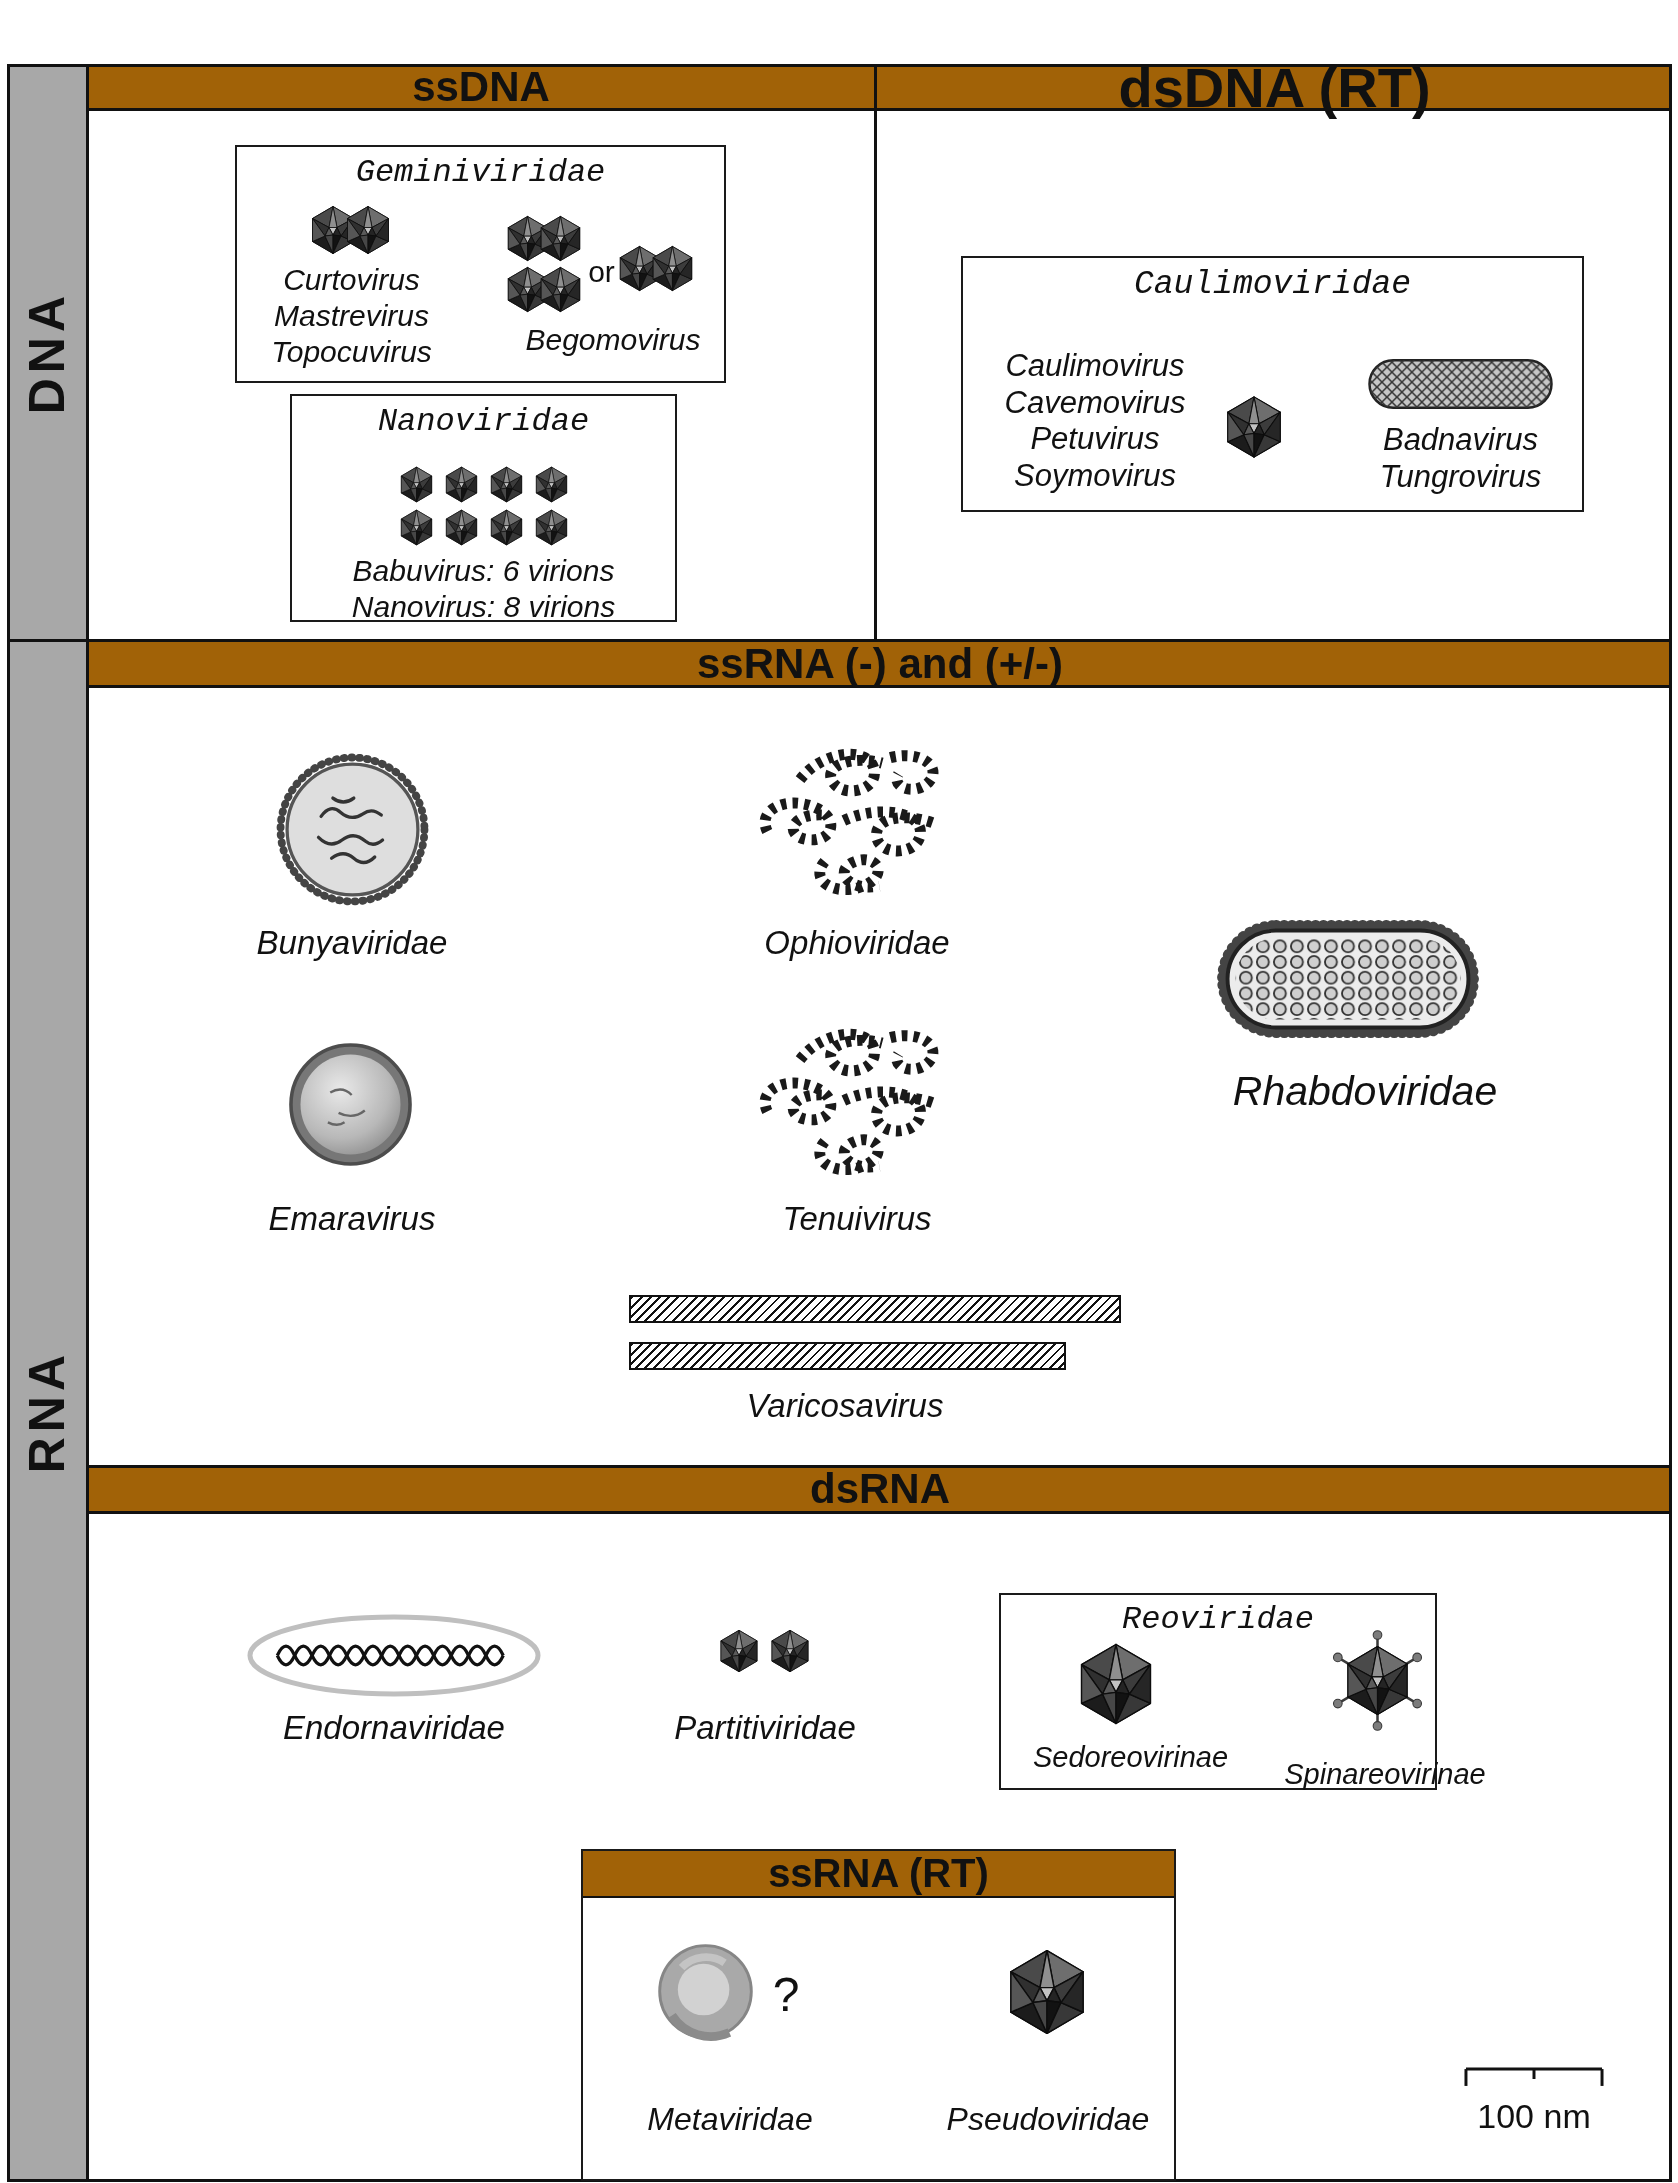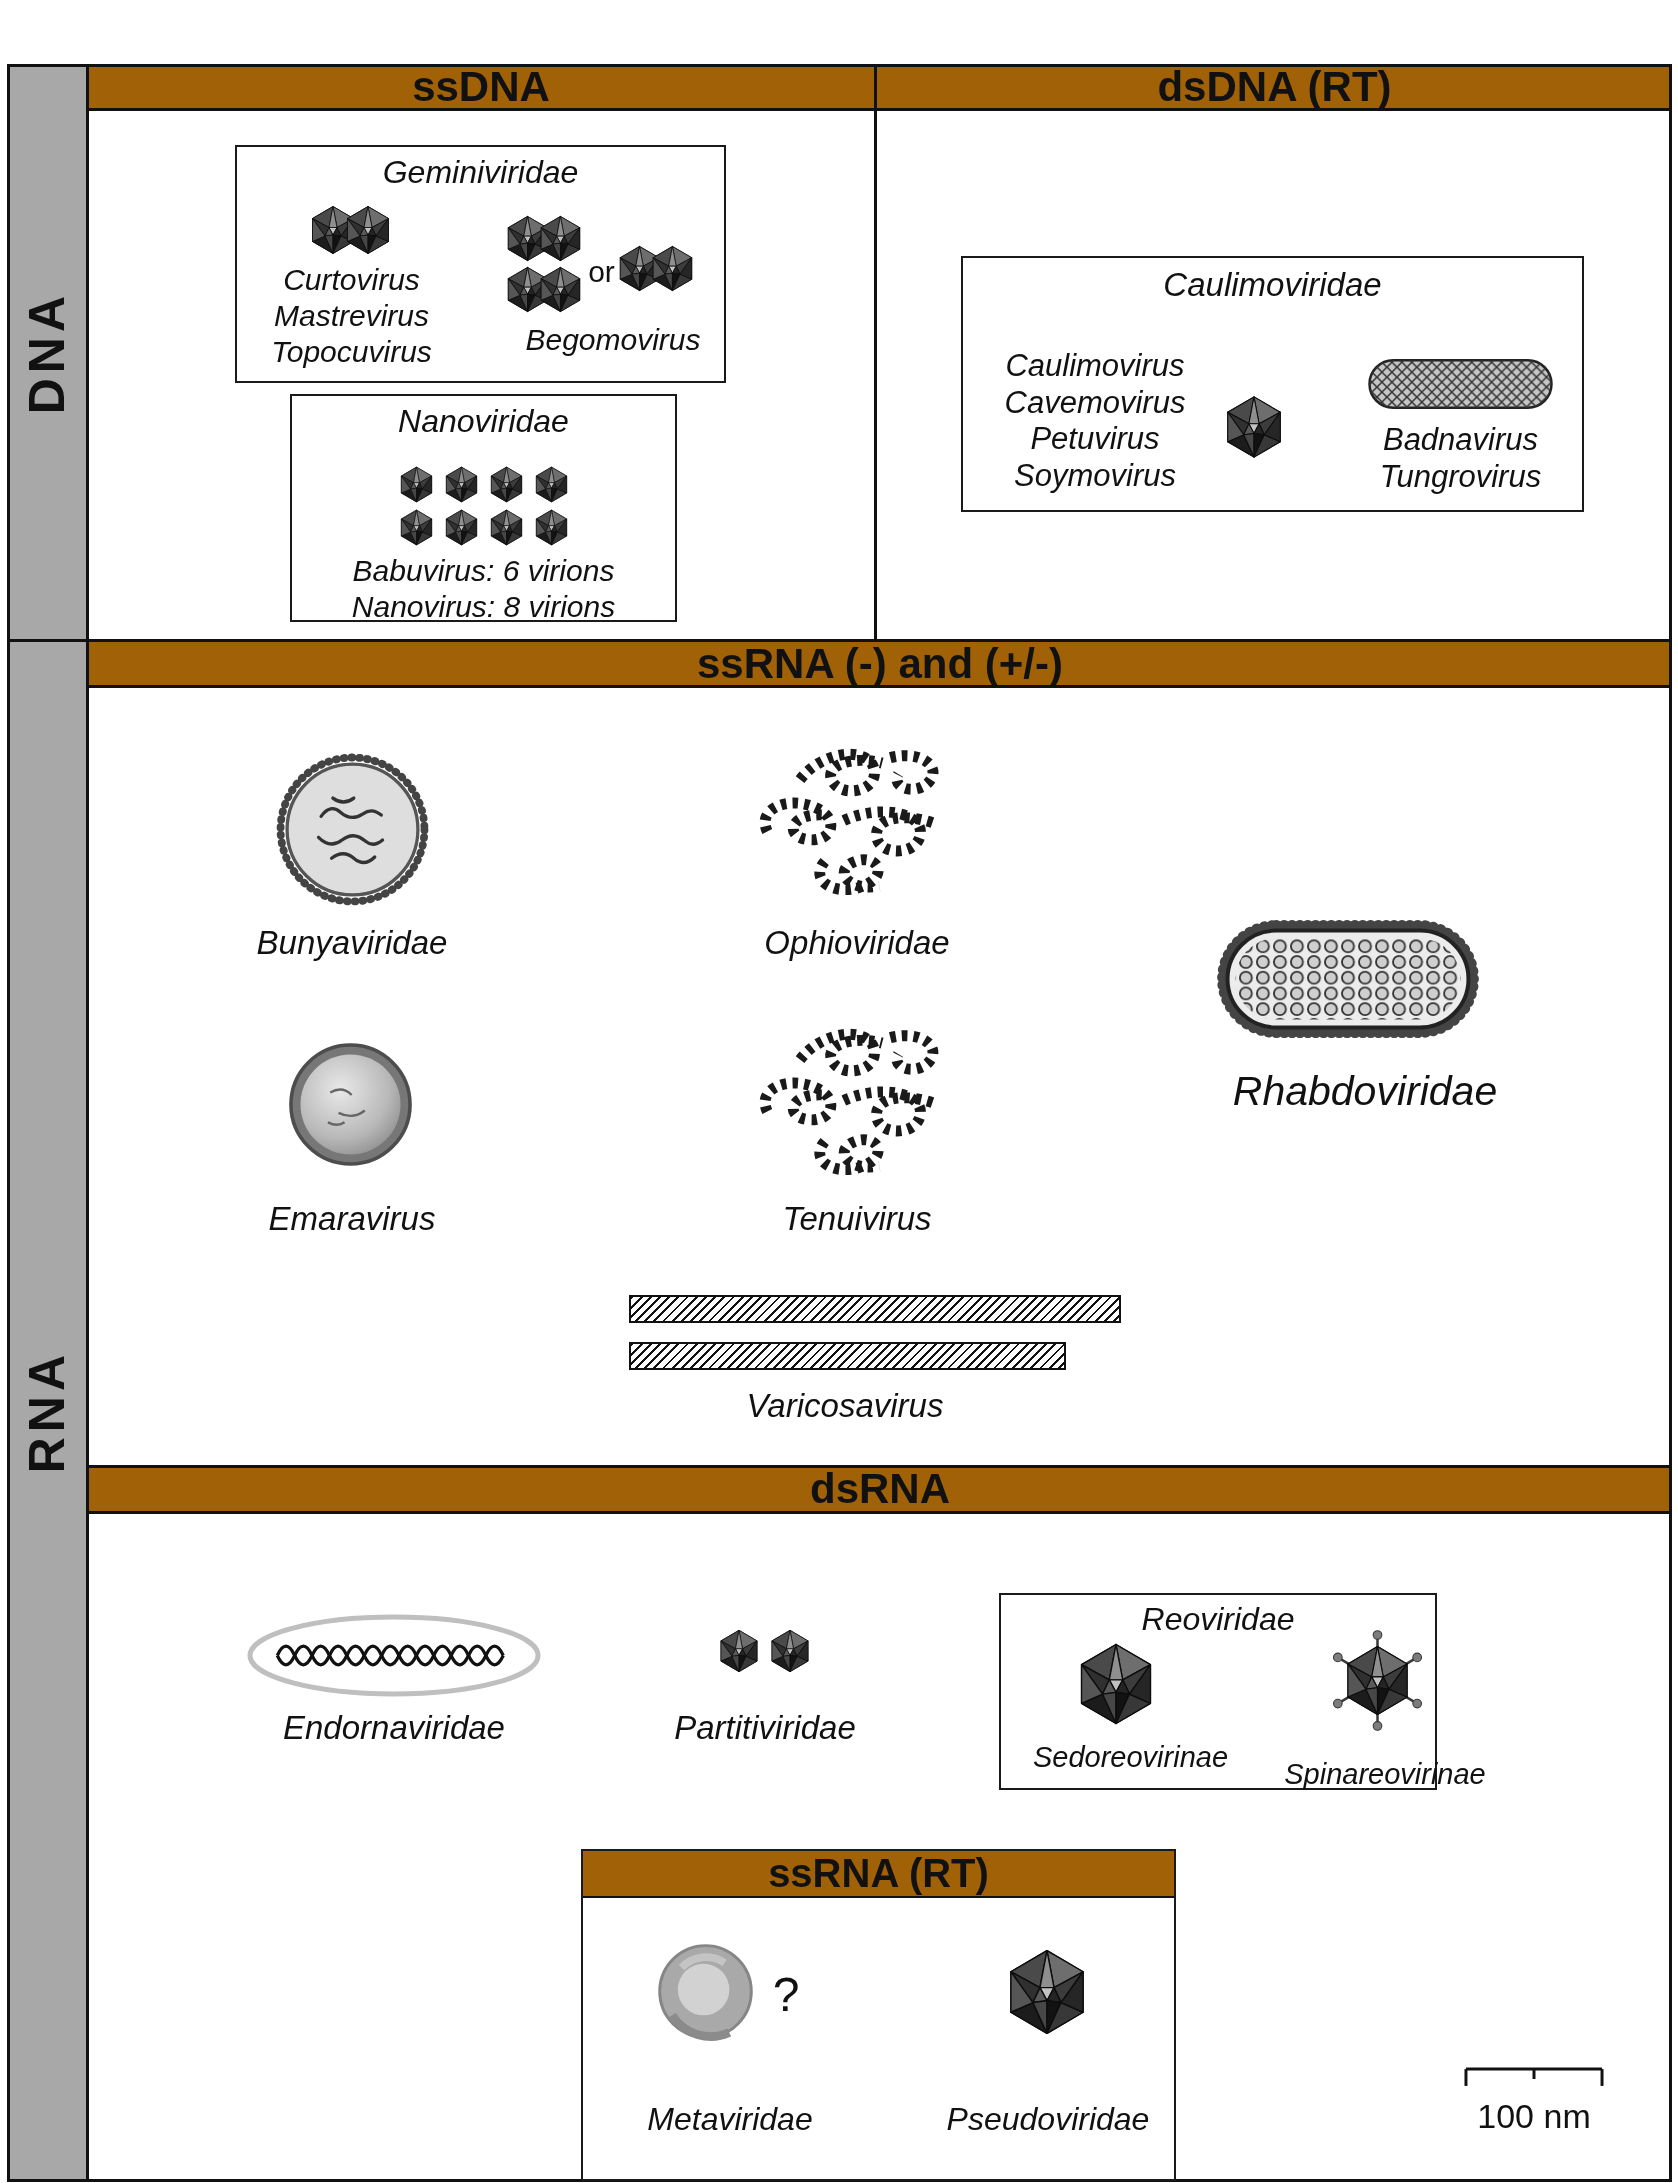"dsDNA (RT)" div.abs { font-size: 42px -> 56px }
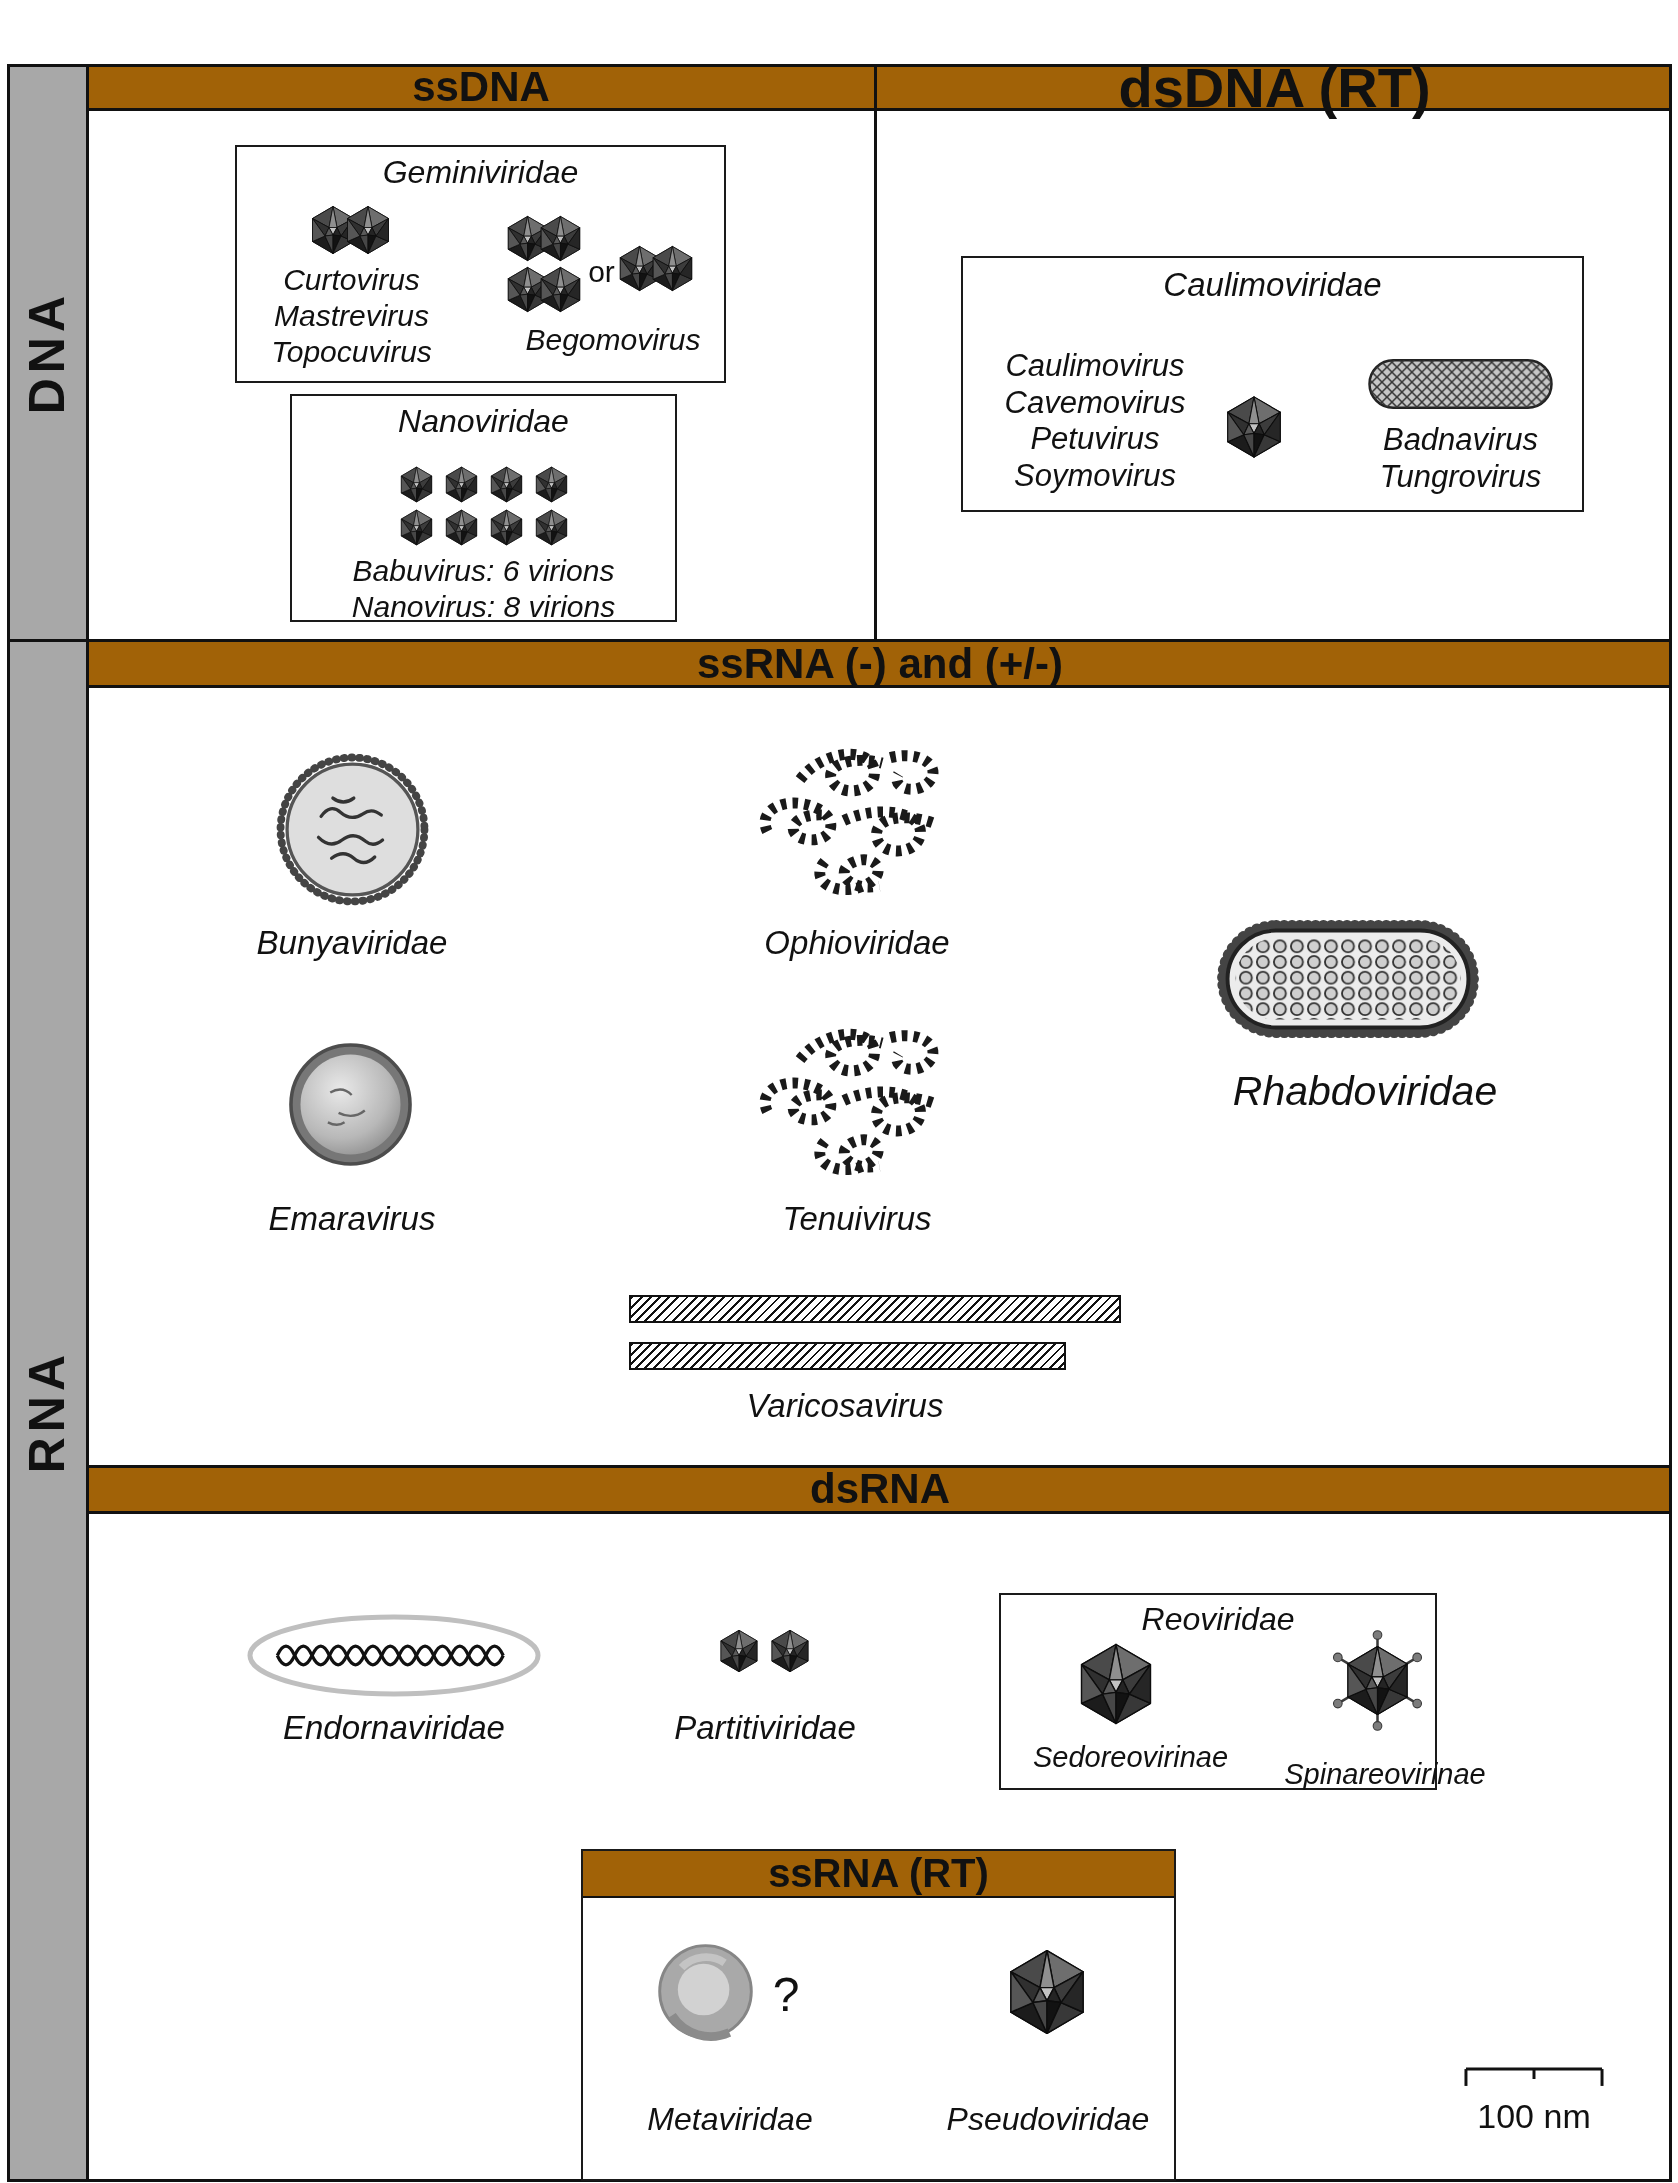"Geminiviridae" .boxtitle { font-family: none -> Liberation Mono, monospace }
